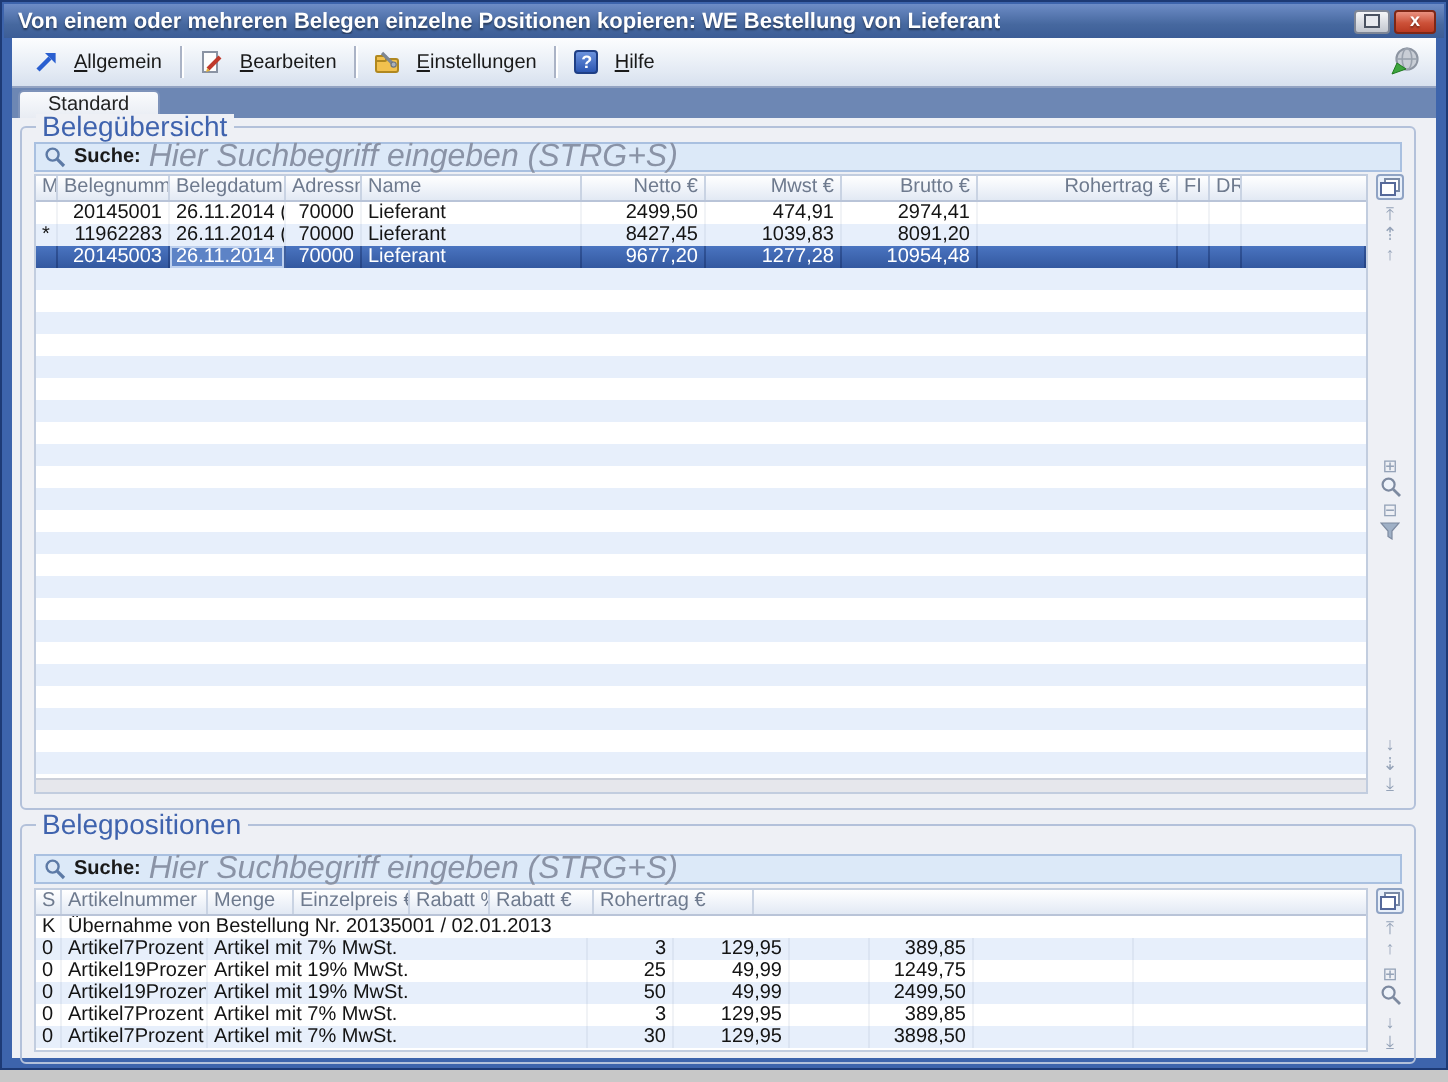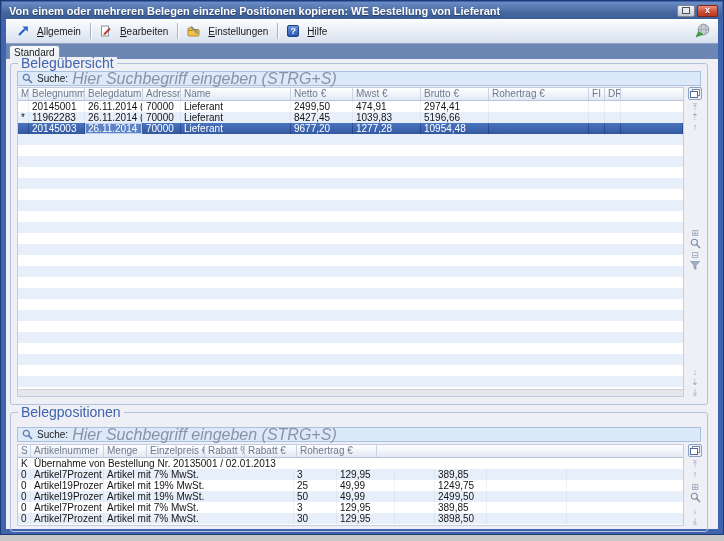"Standard" .tab { padding: 0 4px -> 0 14px }
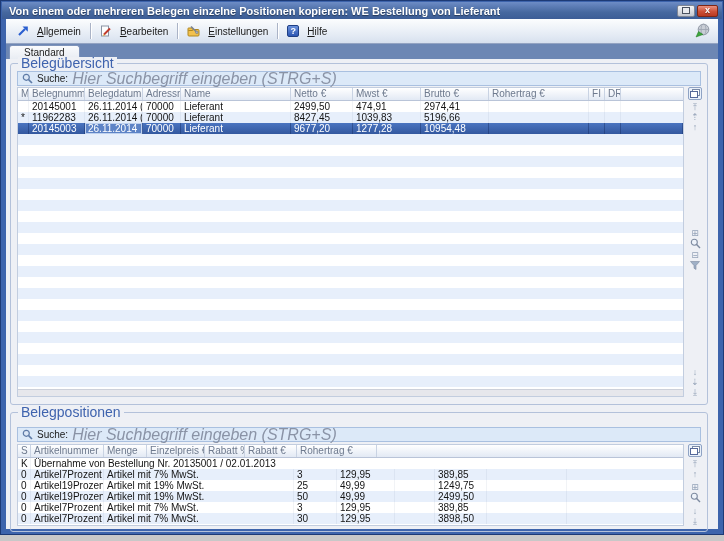"Suche:" .slabel { font-weight: normal -> bold }
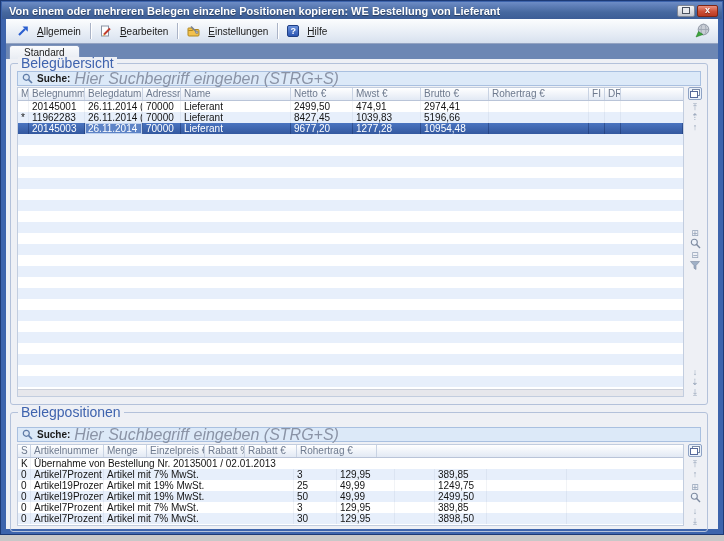"Netto €" .num { text-align: none -> right }
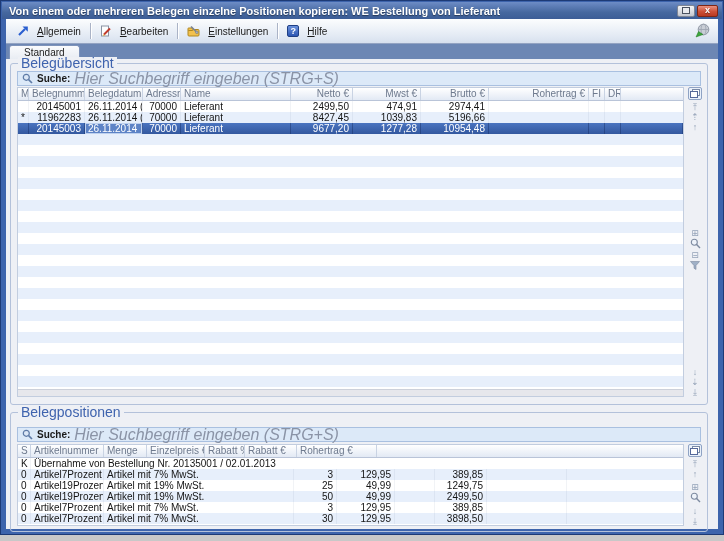"5196,66" div.gcell { text: 5196,66 -> 8091,20 }
